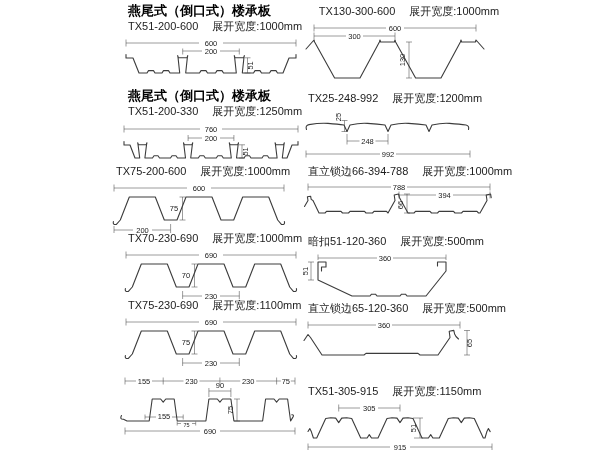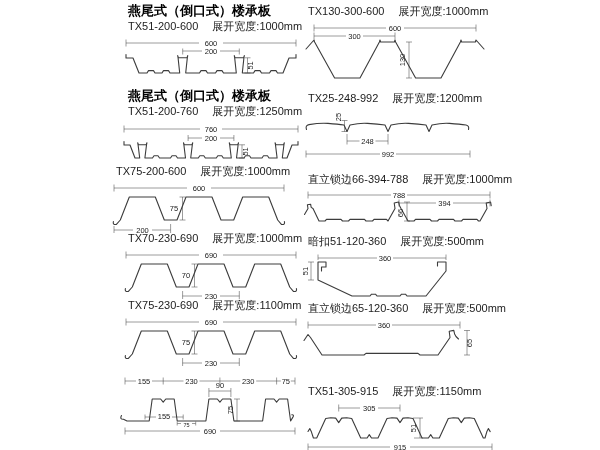"TX130-300-600 展开宽度:1000mm" div.pspec { text-align: none -> center }
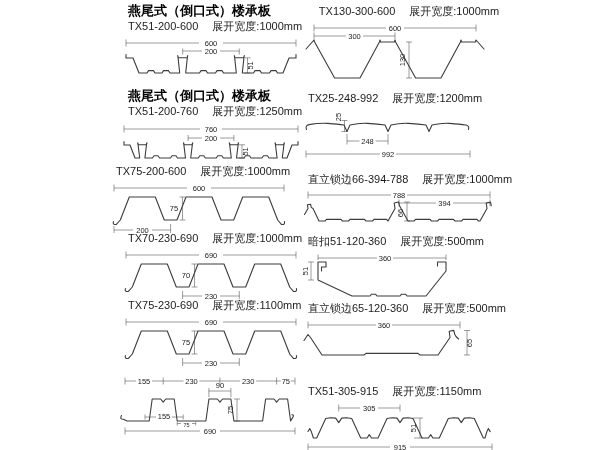"TX51-200-760" span { text: TX51-200-760 -> TX51-200-330 }
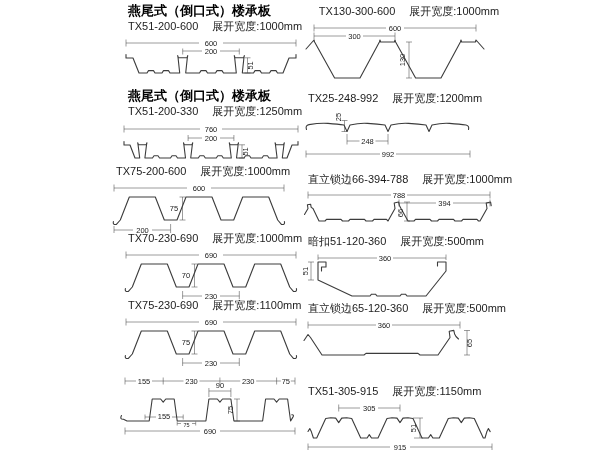"直立锁边66-394-788 展开宽度:1000mm" div.panel { top: 171px -> 163px }
